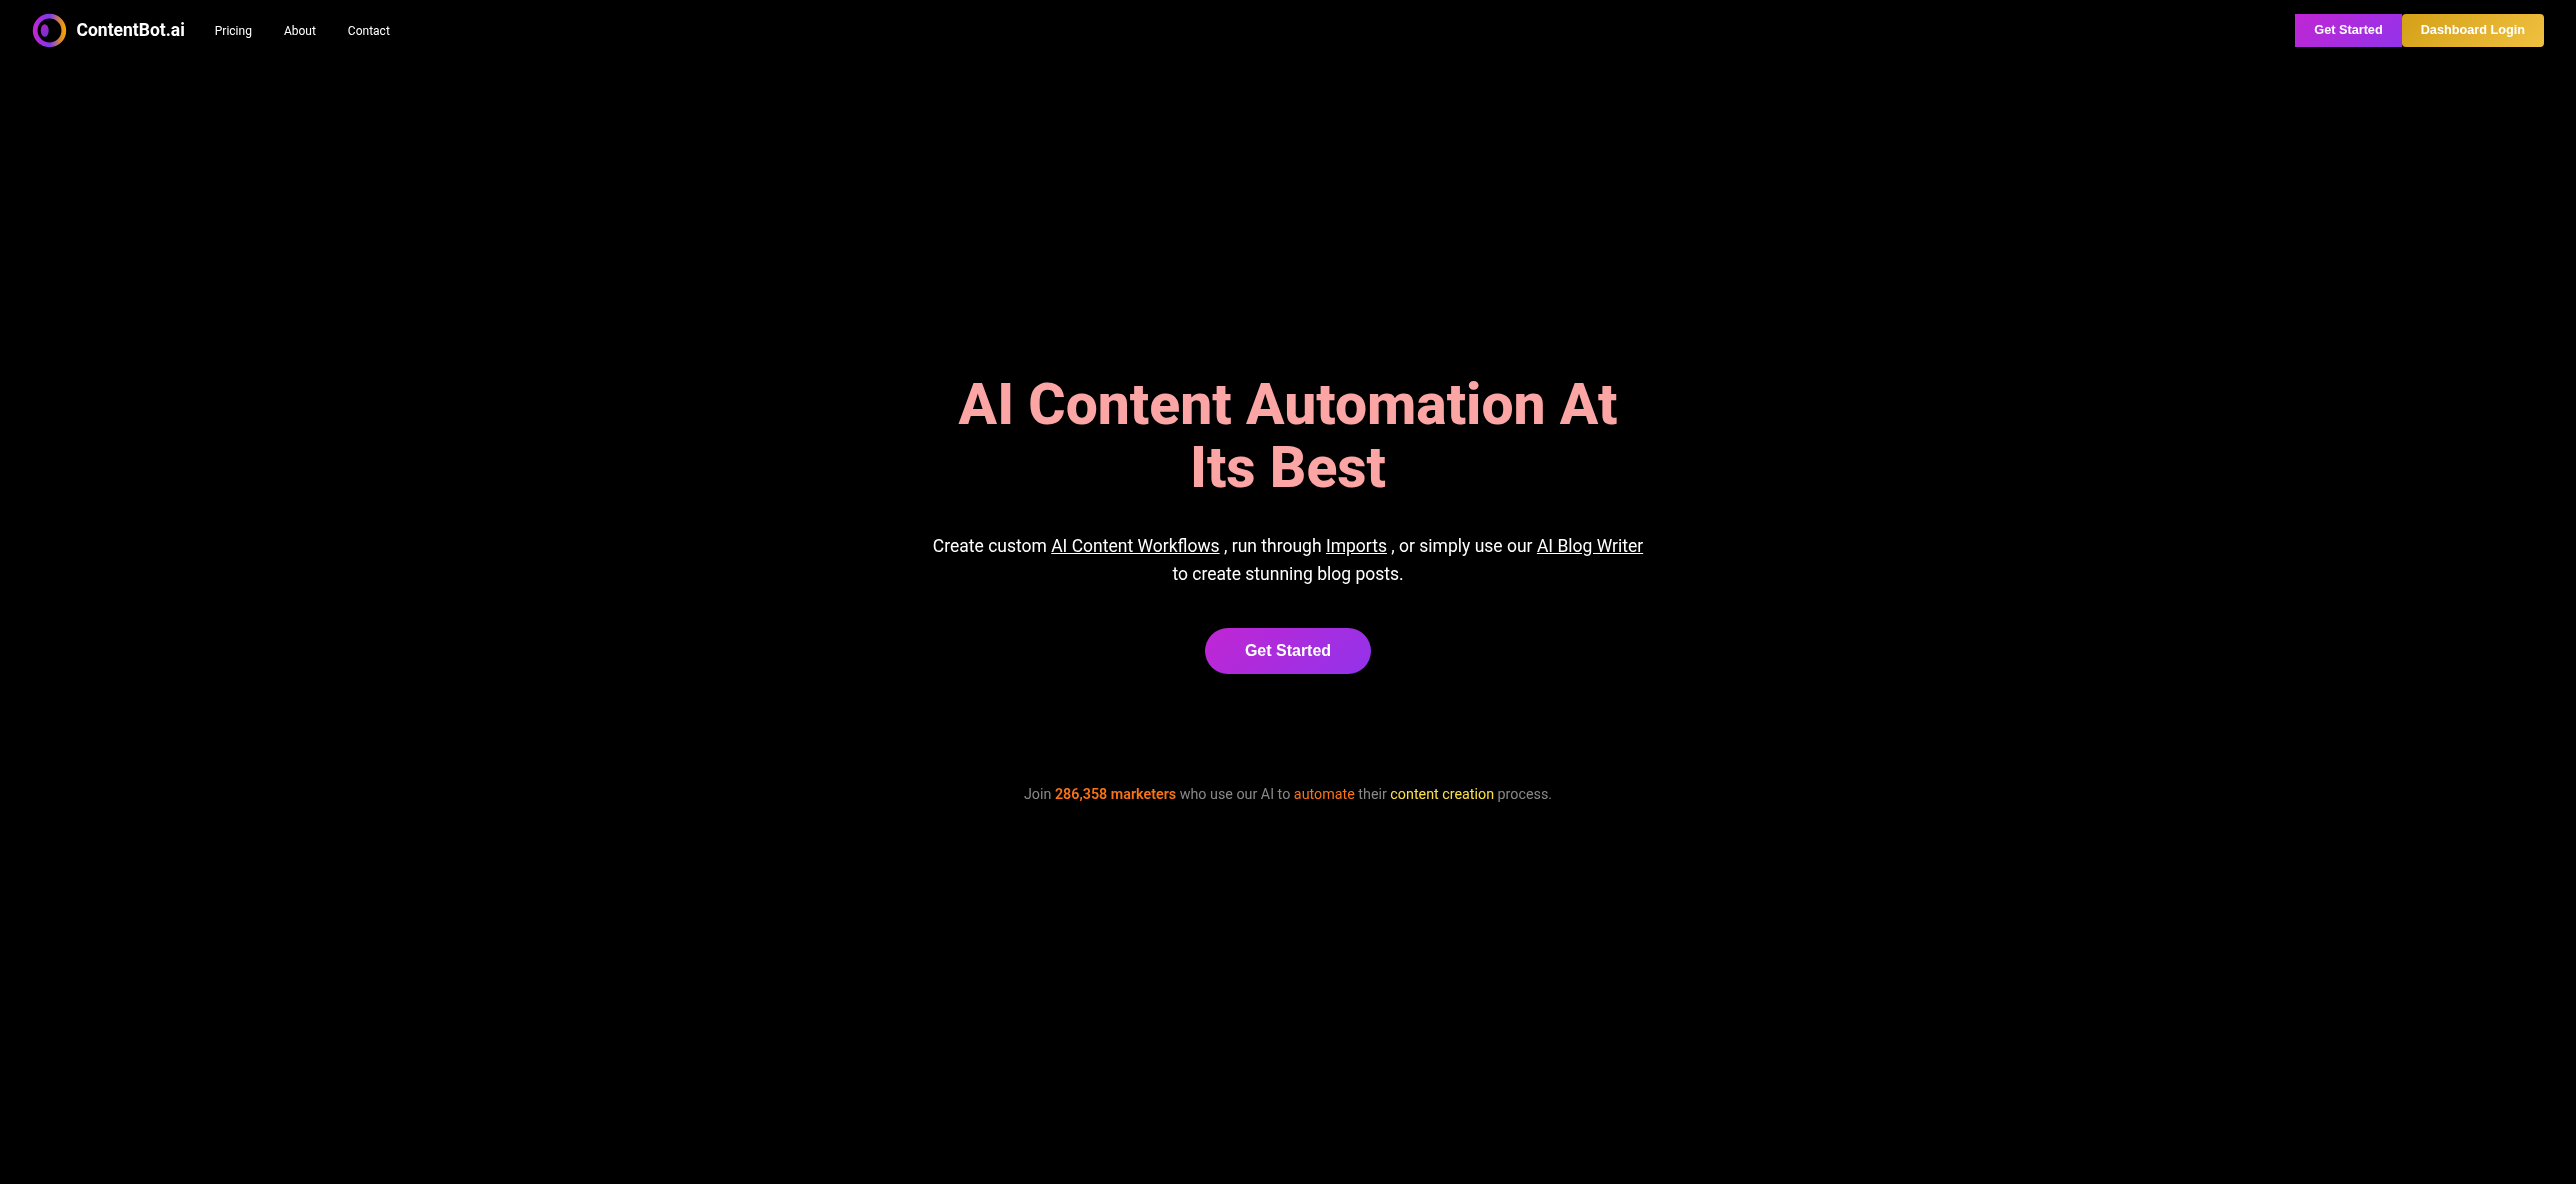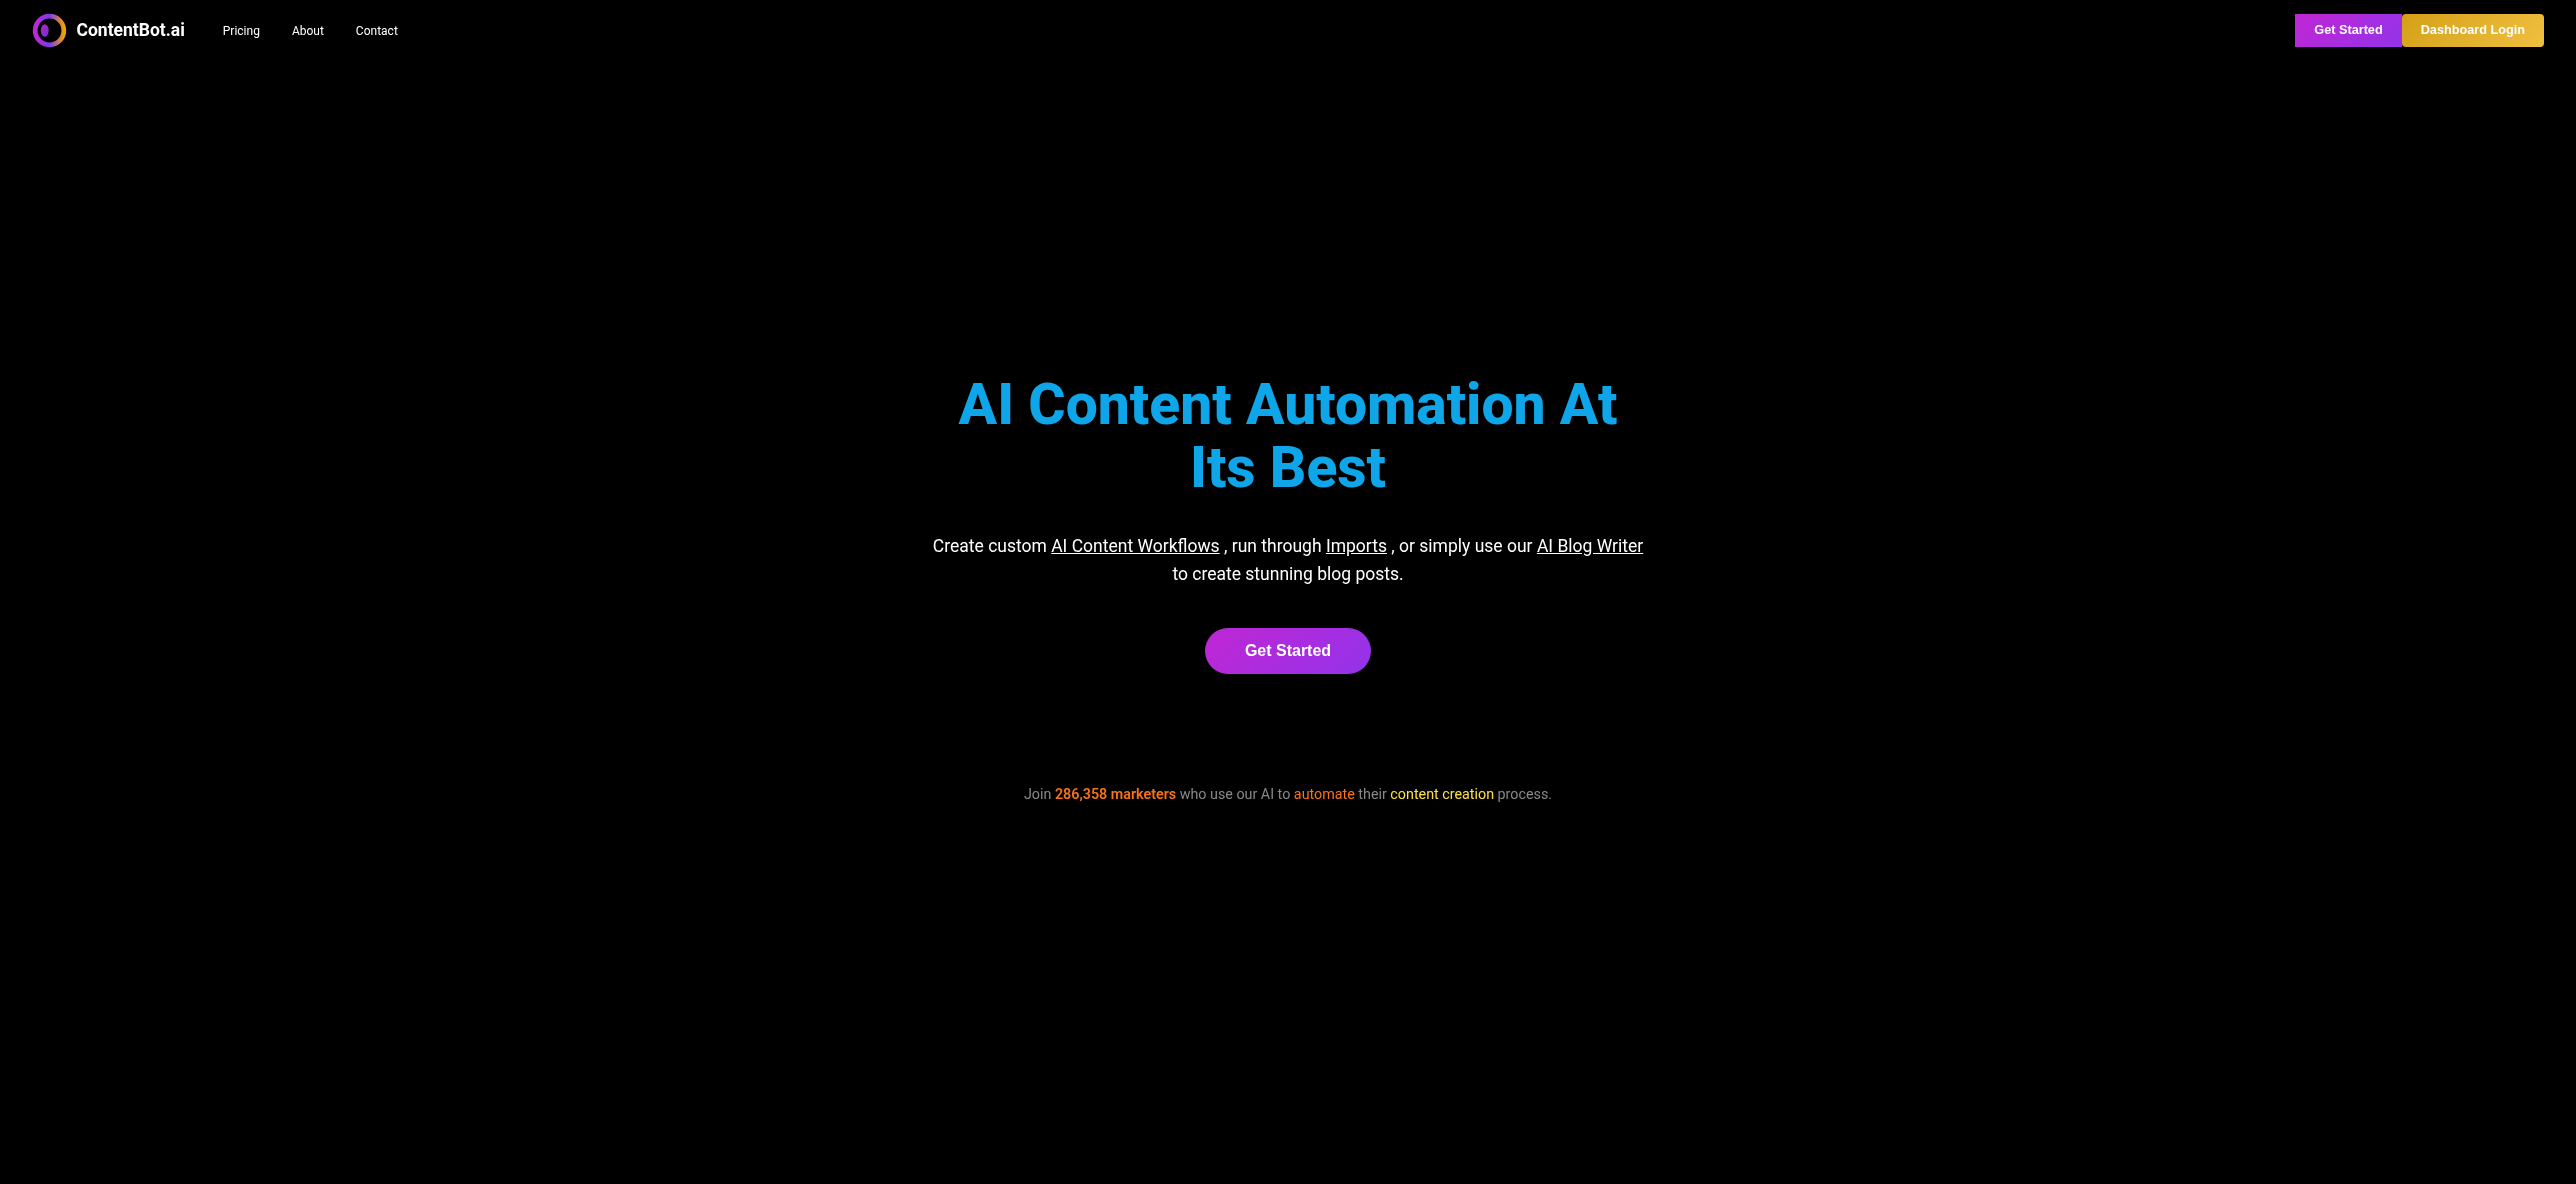"ContentBot.ai" .nav-left { gap: 38px -> 30px }
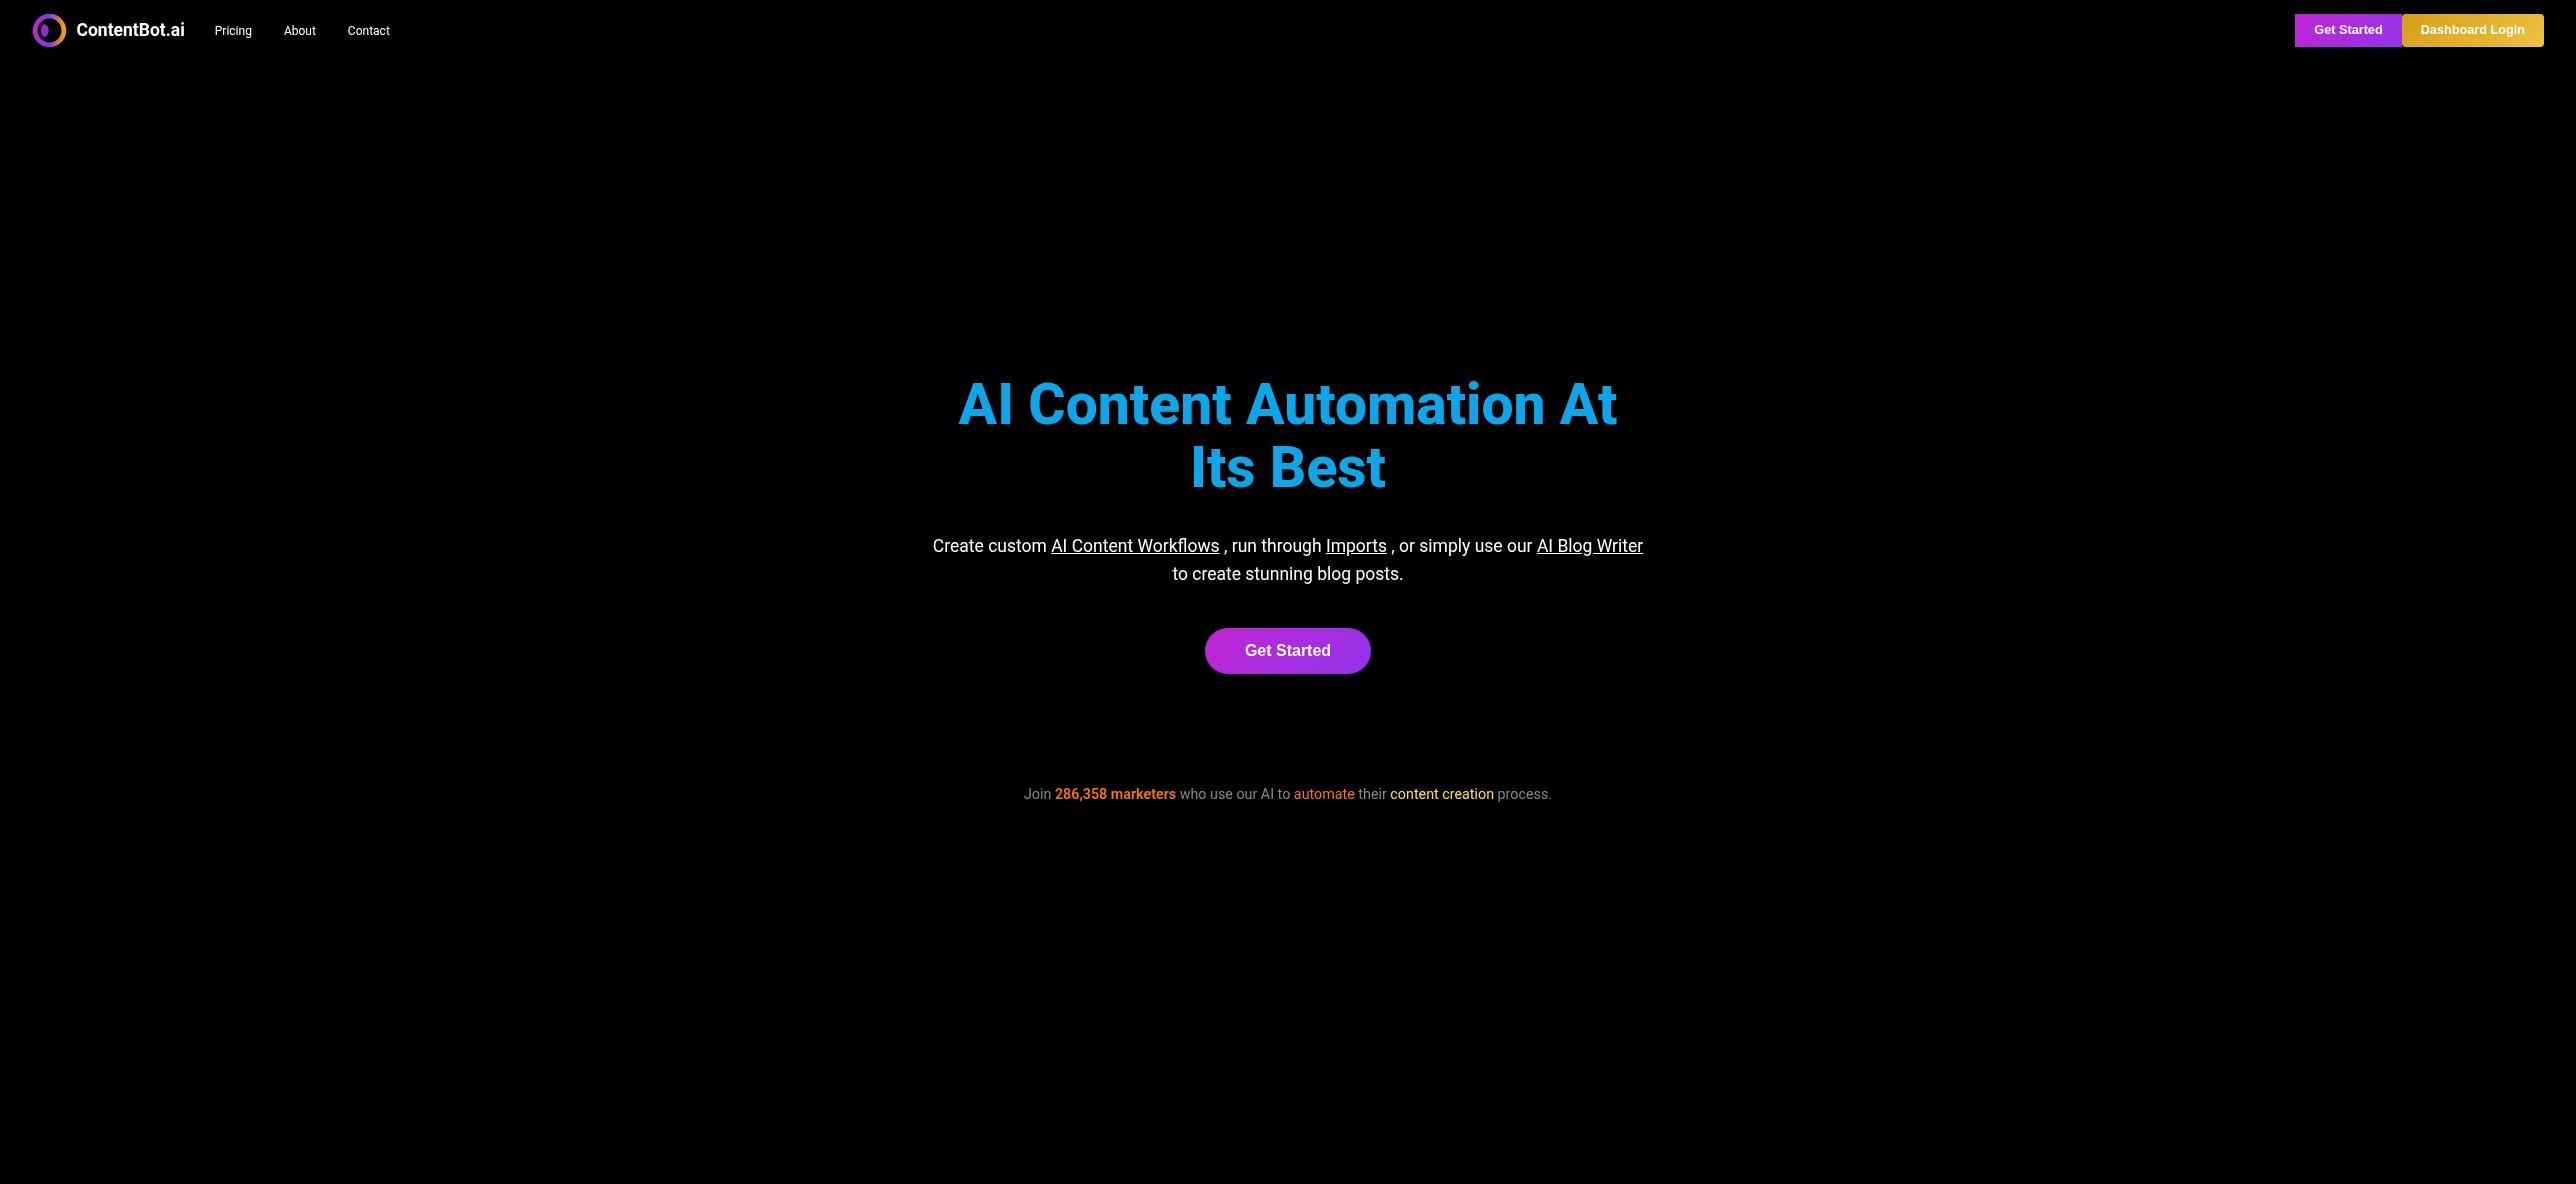"AI Content Automation At Its" .hero-title { color: #0ea5e9 -> #fca5a5 }
